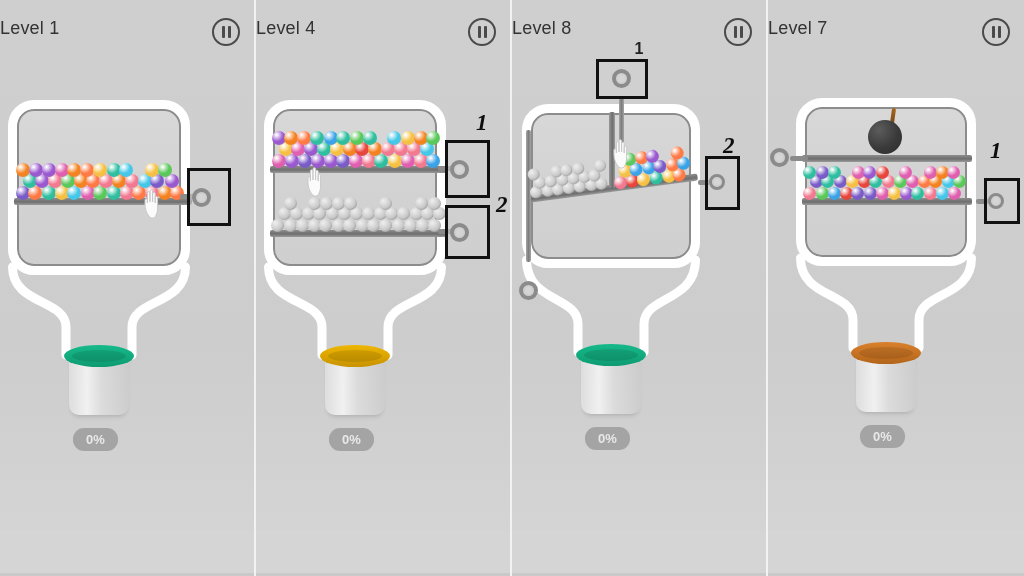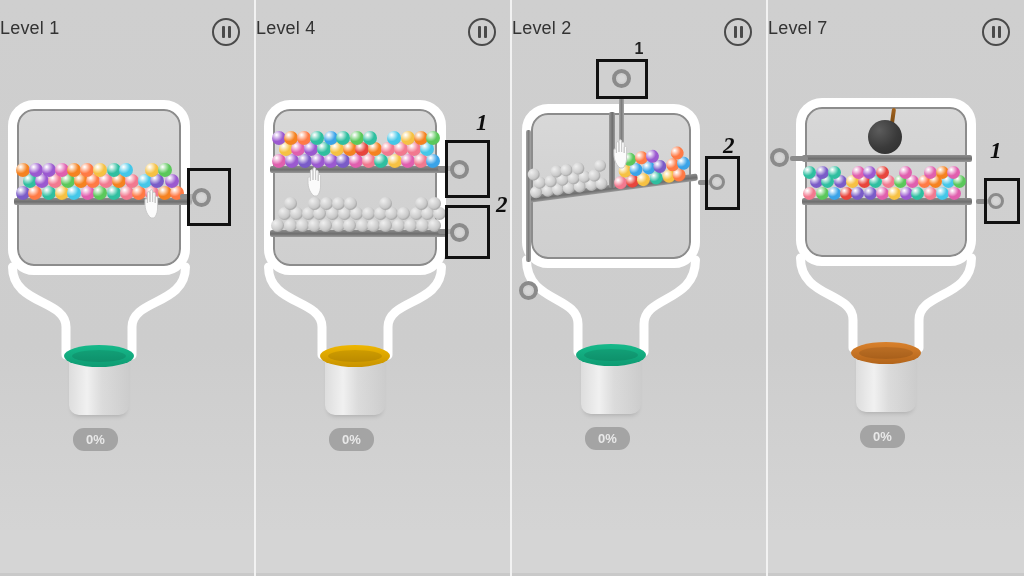"Level 2" div.title { text: 2 -> 8 }
